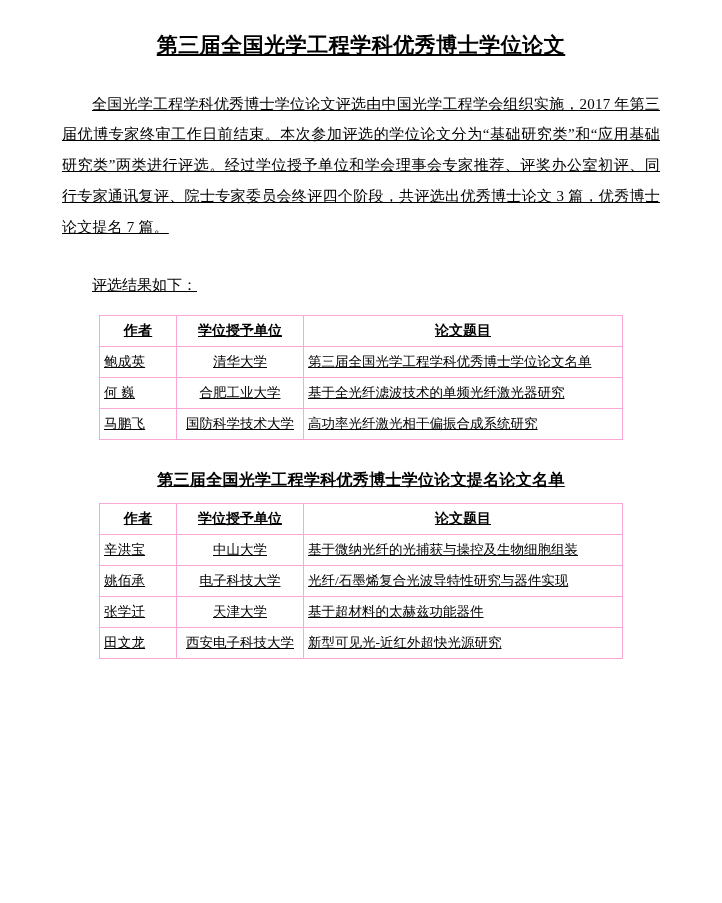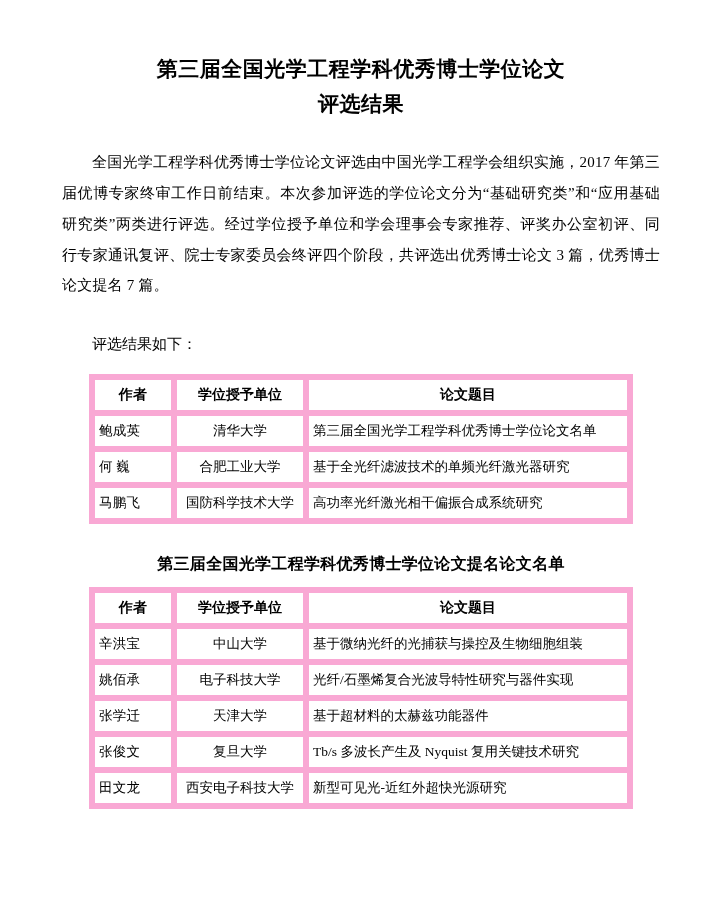"第三届全国光学工程学科优秀博士学位论文" .page { padding: 52px 62px 10px 62px -> 28px 62px 10px 62px; text-decoration: none -> underline }
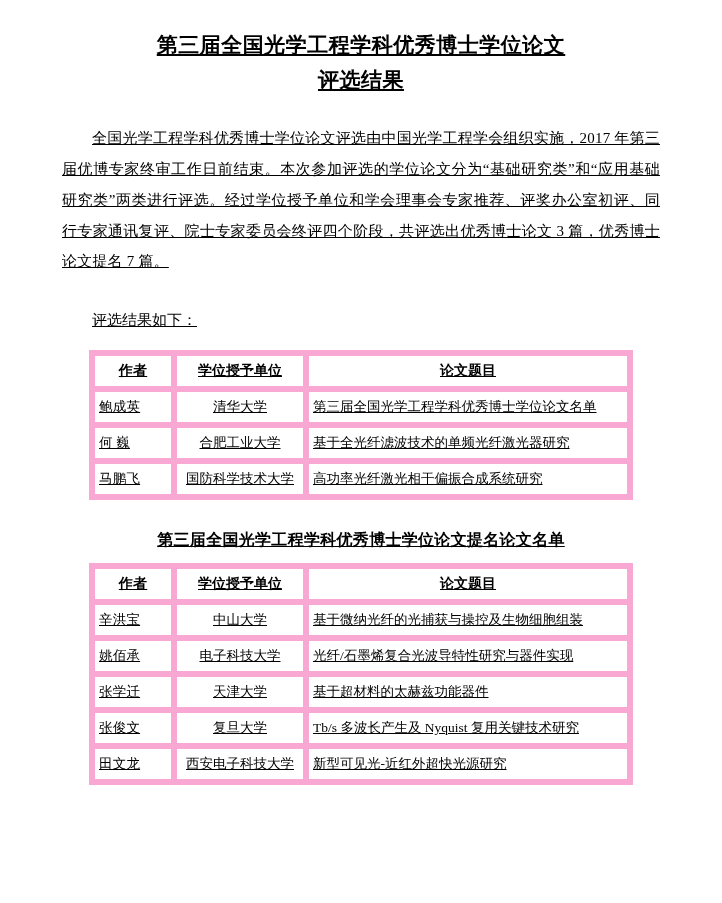"评选结果" span.line2 { html: <span>评选结果</span> -> none }
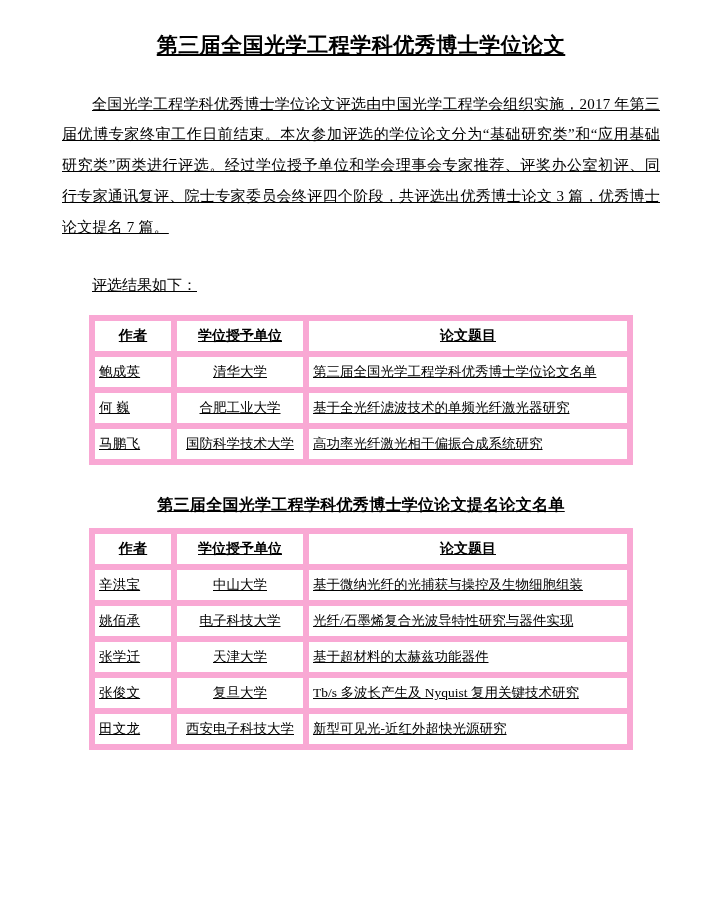"作者" table.list-table td, table.list-table th { border: 6px solid #f9a8d4 -> 1px solid #f9a8d4 }
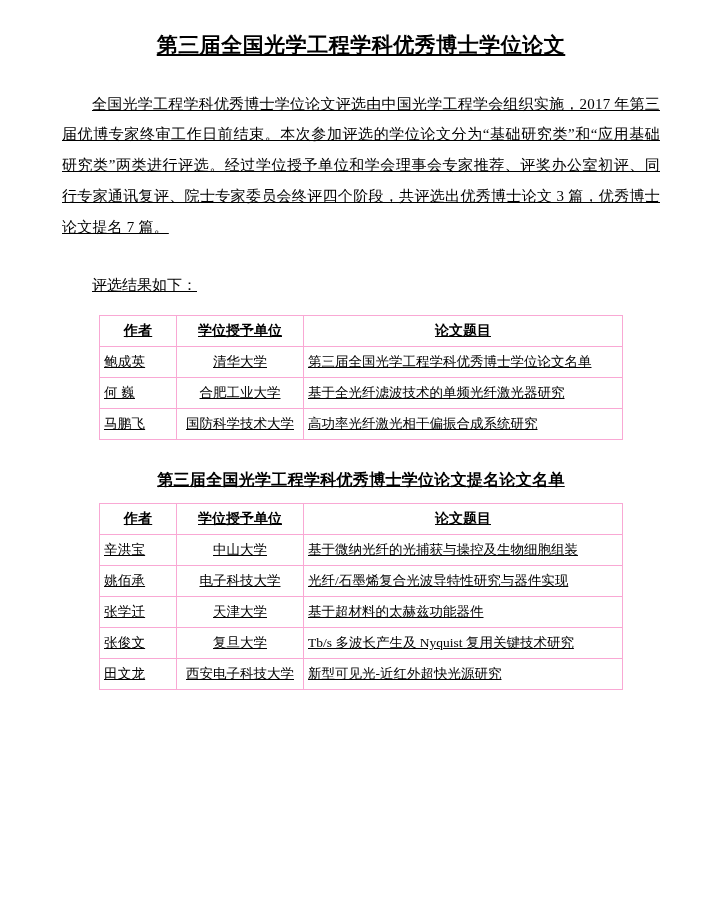"张俊文" tr { html: <tr> <td>张俊文</td> <td>复旦大学</td> <td>Tb/s 多波长产生及 Nyquist 复用关键技术研究</td> </tr> -> none }
